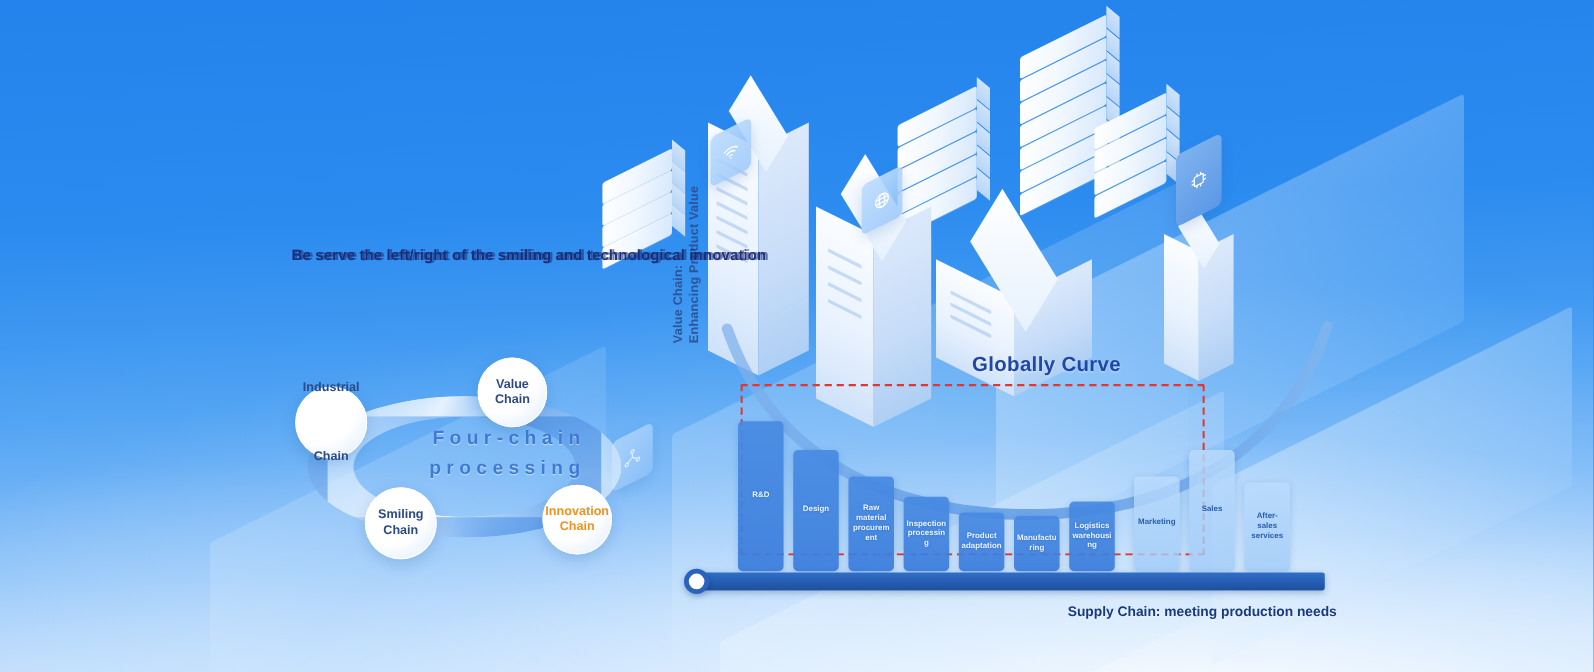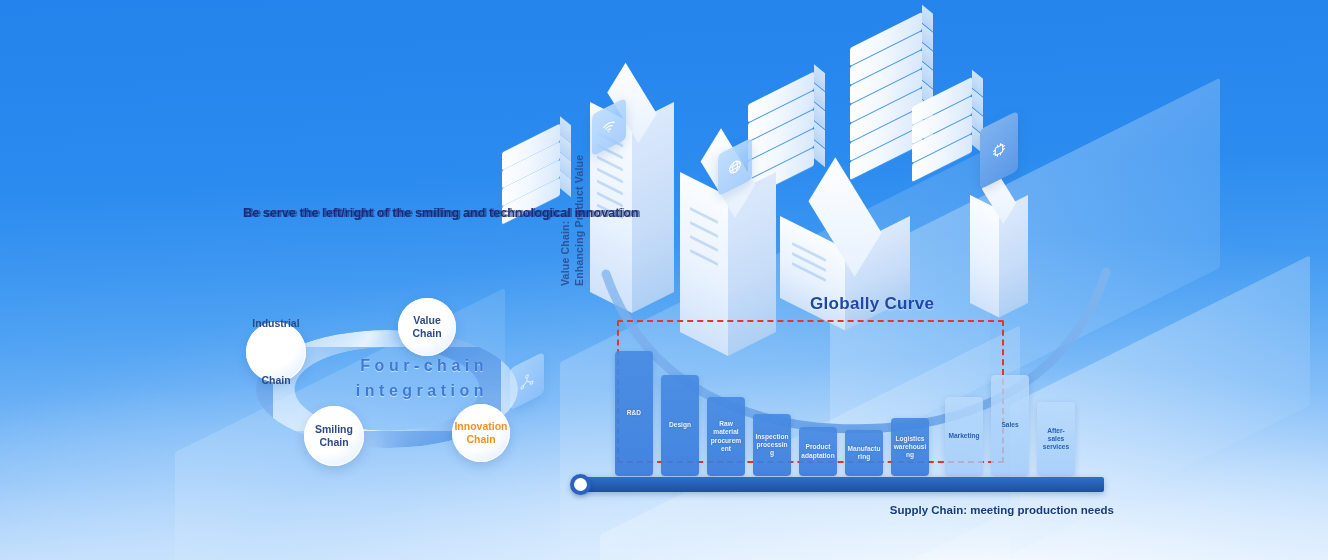"integration" div { text: integration -> processing }
